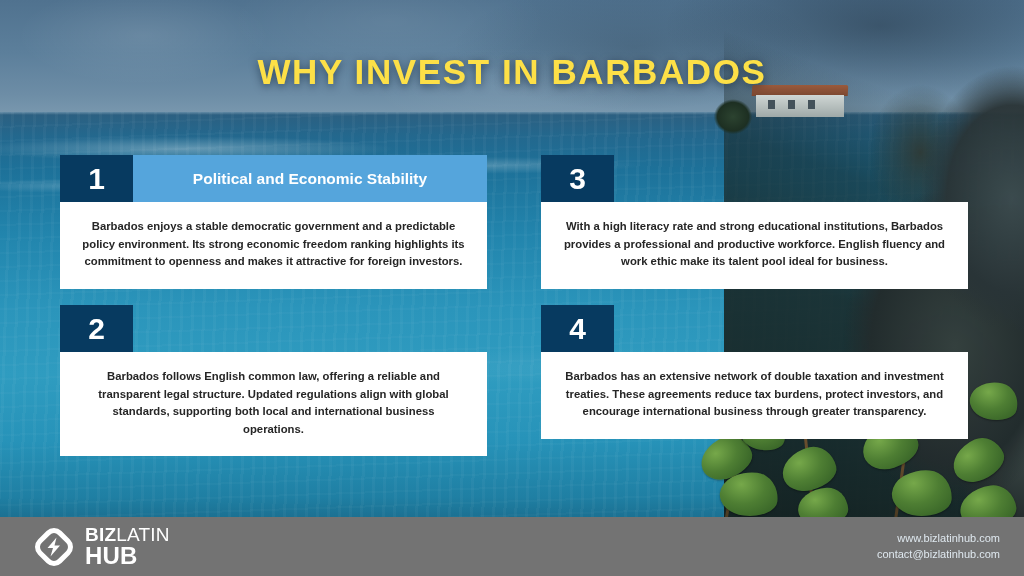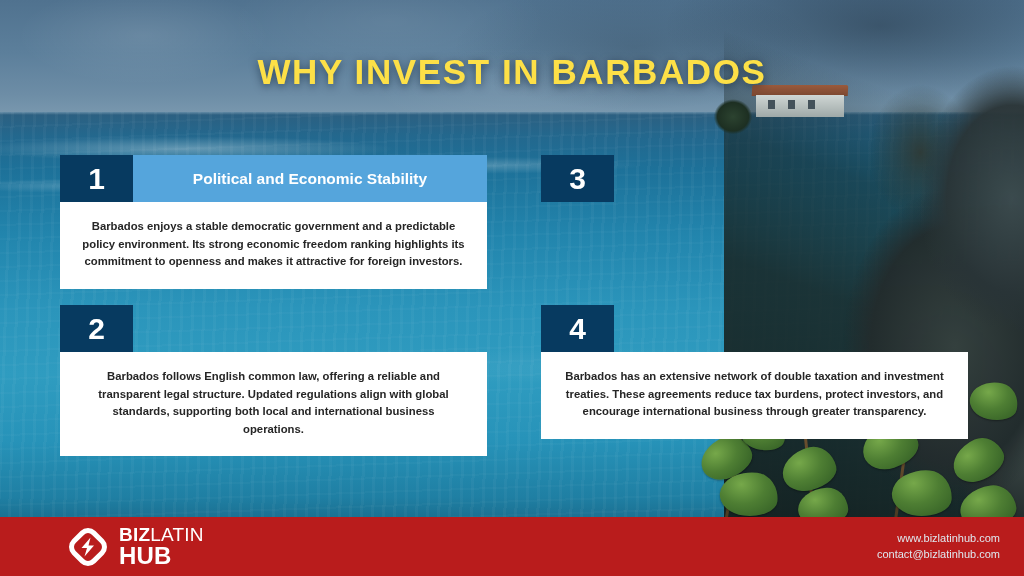"With a high literacy rate" div.card-body { html: none -> <div>With a high literacy rate and strong educational institutions, Barbados provides a professional and productive workforce. English fluency and work ethic make its talent pool ideal for business.</div> }
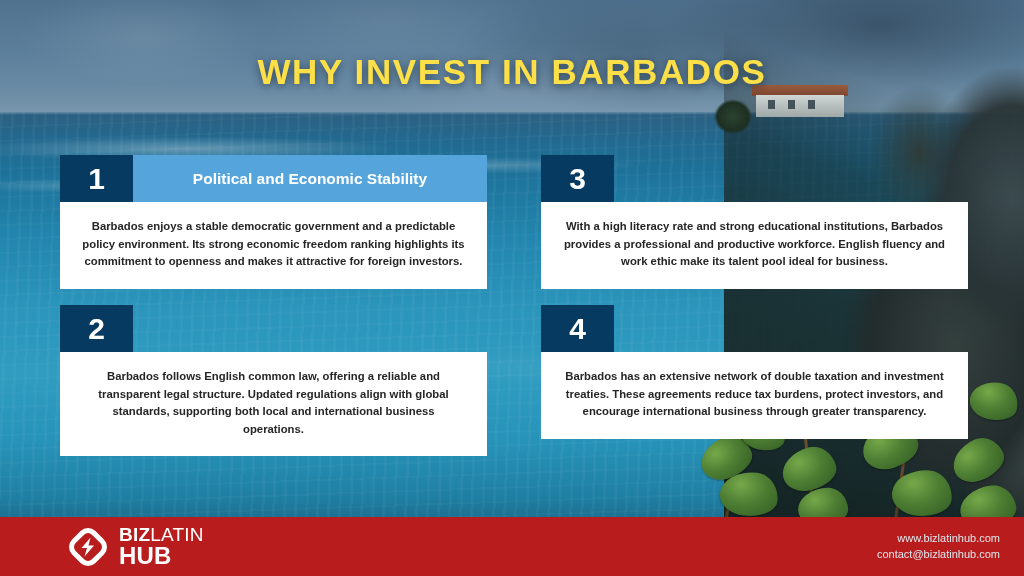"BIZLATIN" .footer { background: #b91c1c -> #737373; padding: 0 24px 0 68px -> 0 24px 0 34px }
